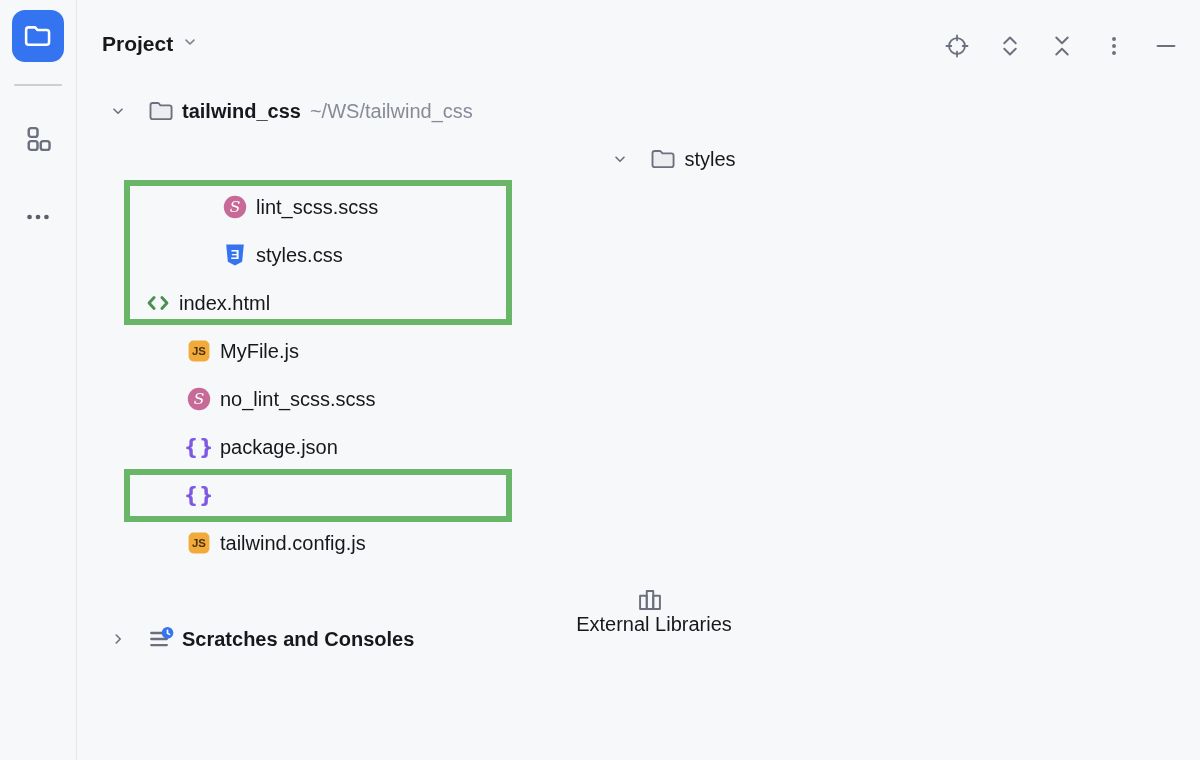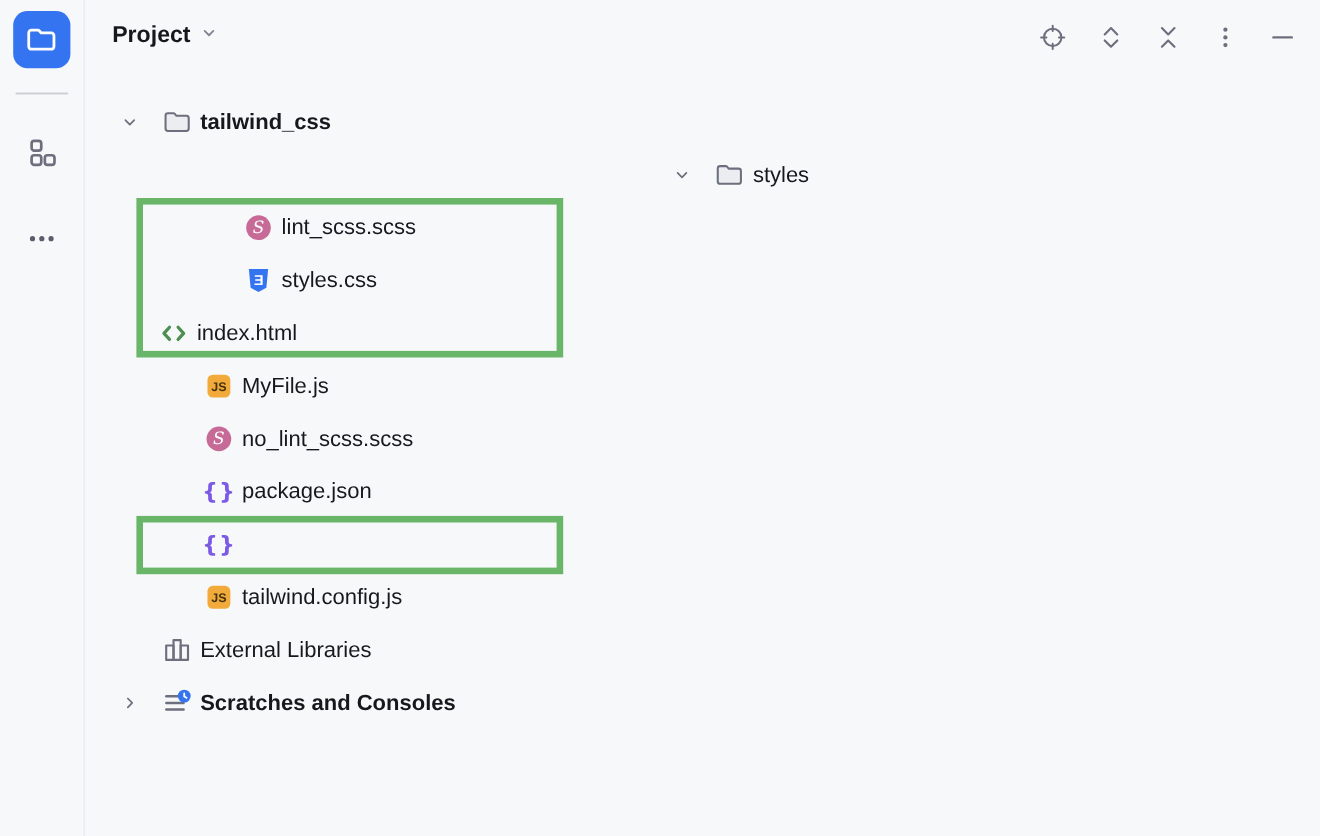"Project" .header { top: 0 -> 12px }
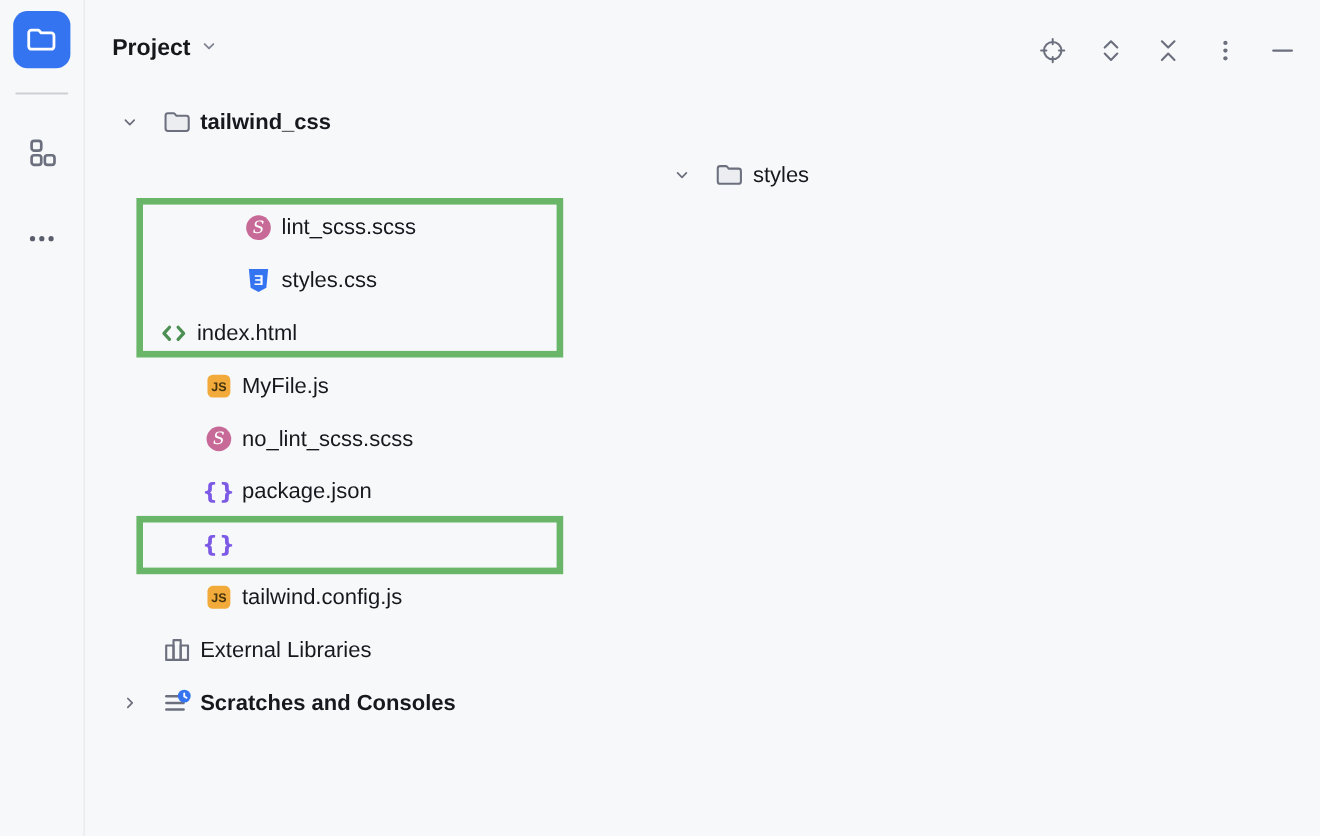"~/WS/tailwind_css" span.secondary { html: none -> <span>~/WS/tailwind_css</span> }
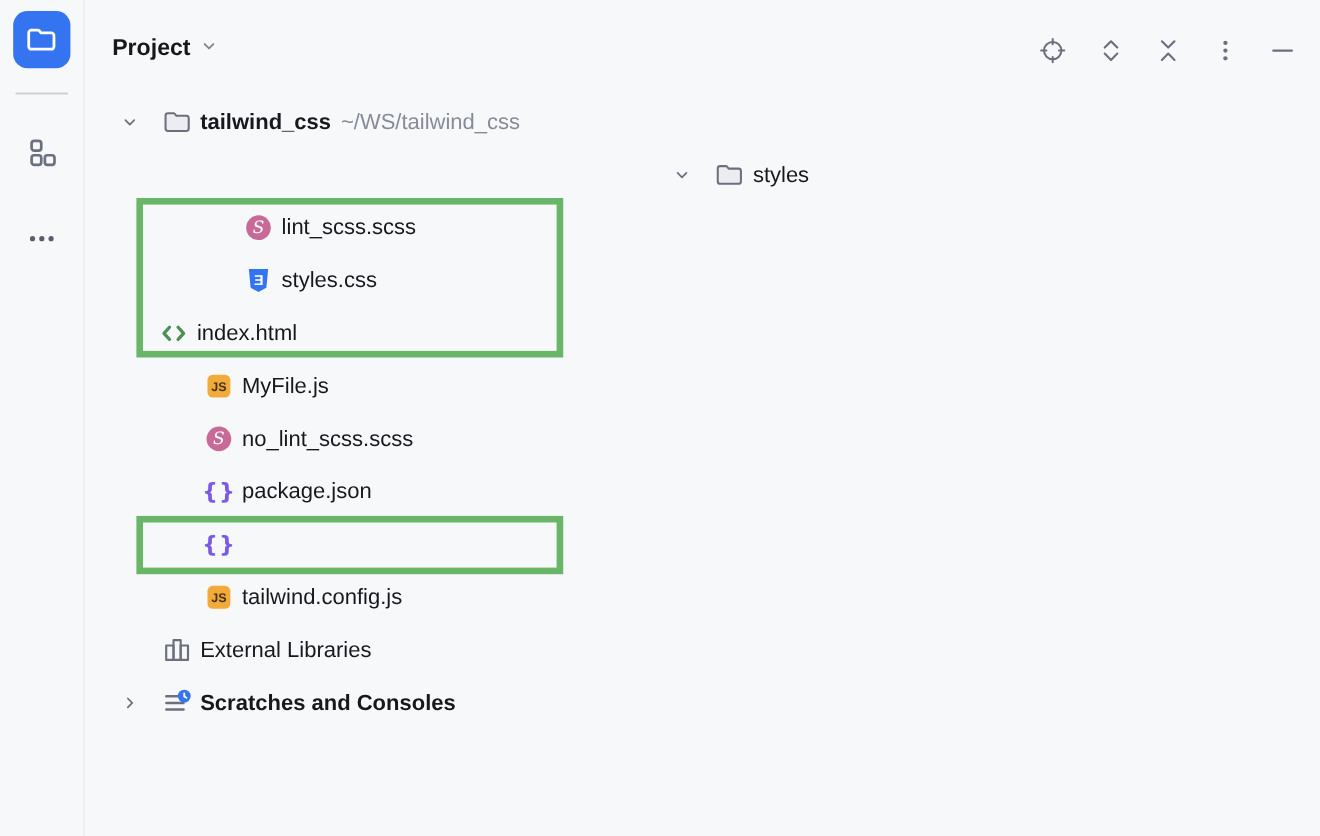"External Libraries" div.row { flex-direction: none -> column }
